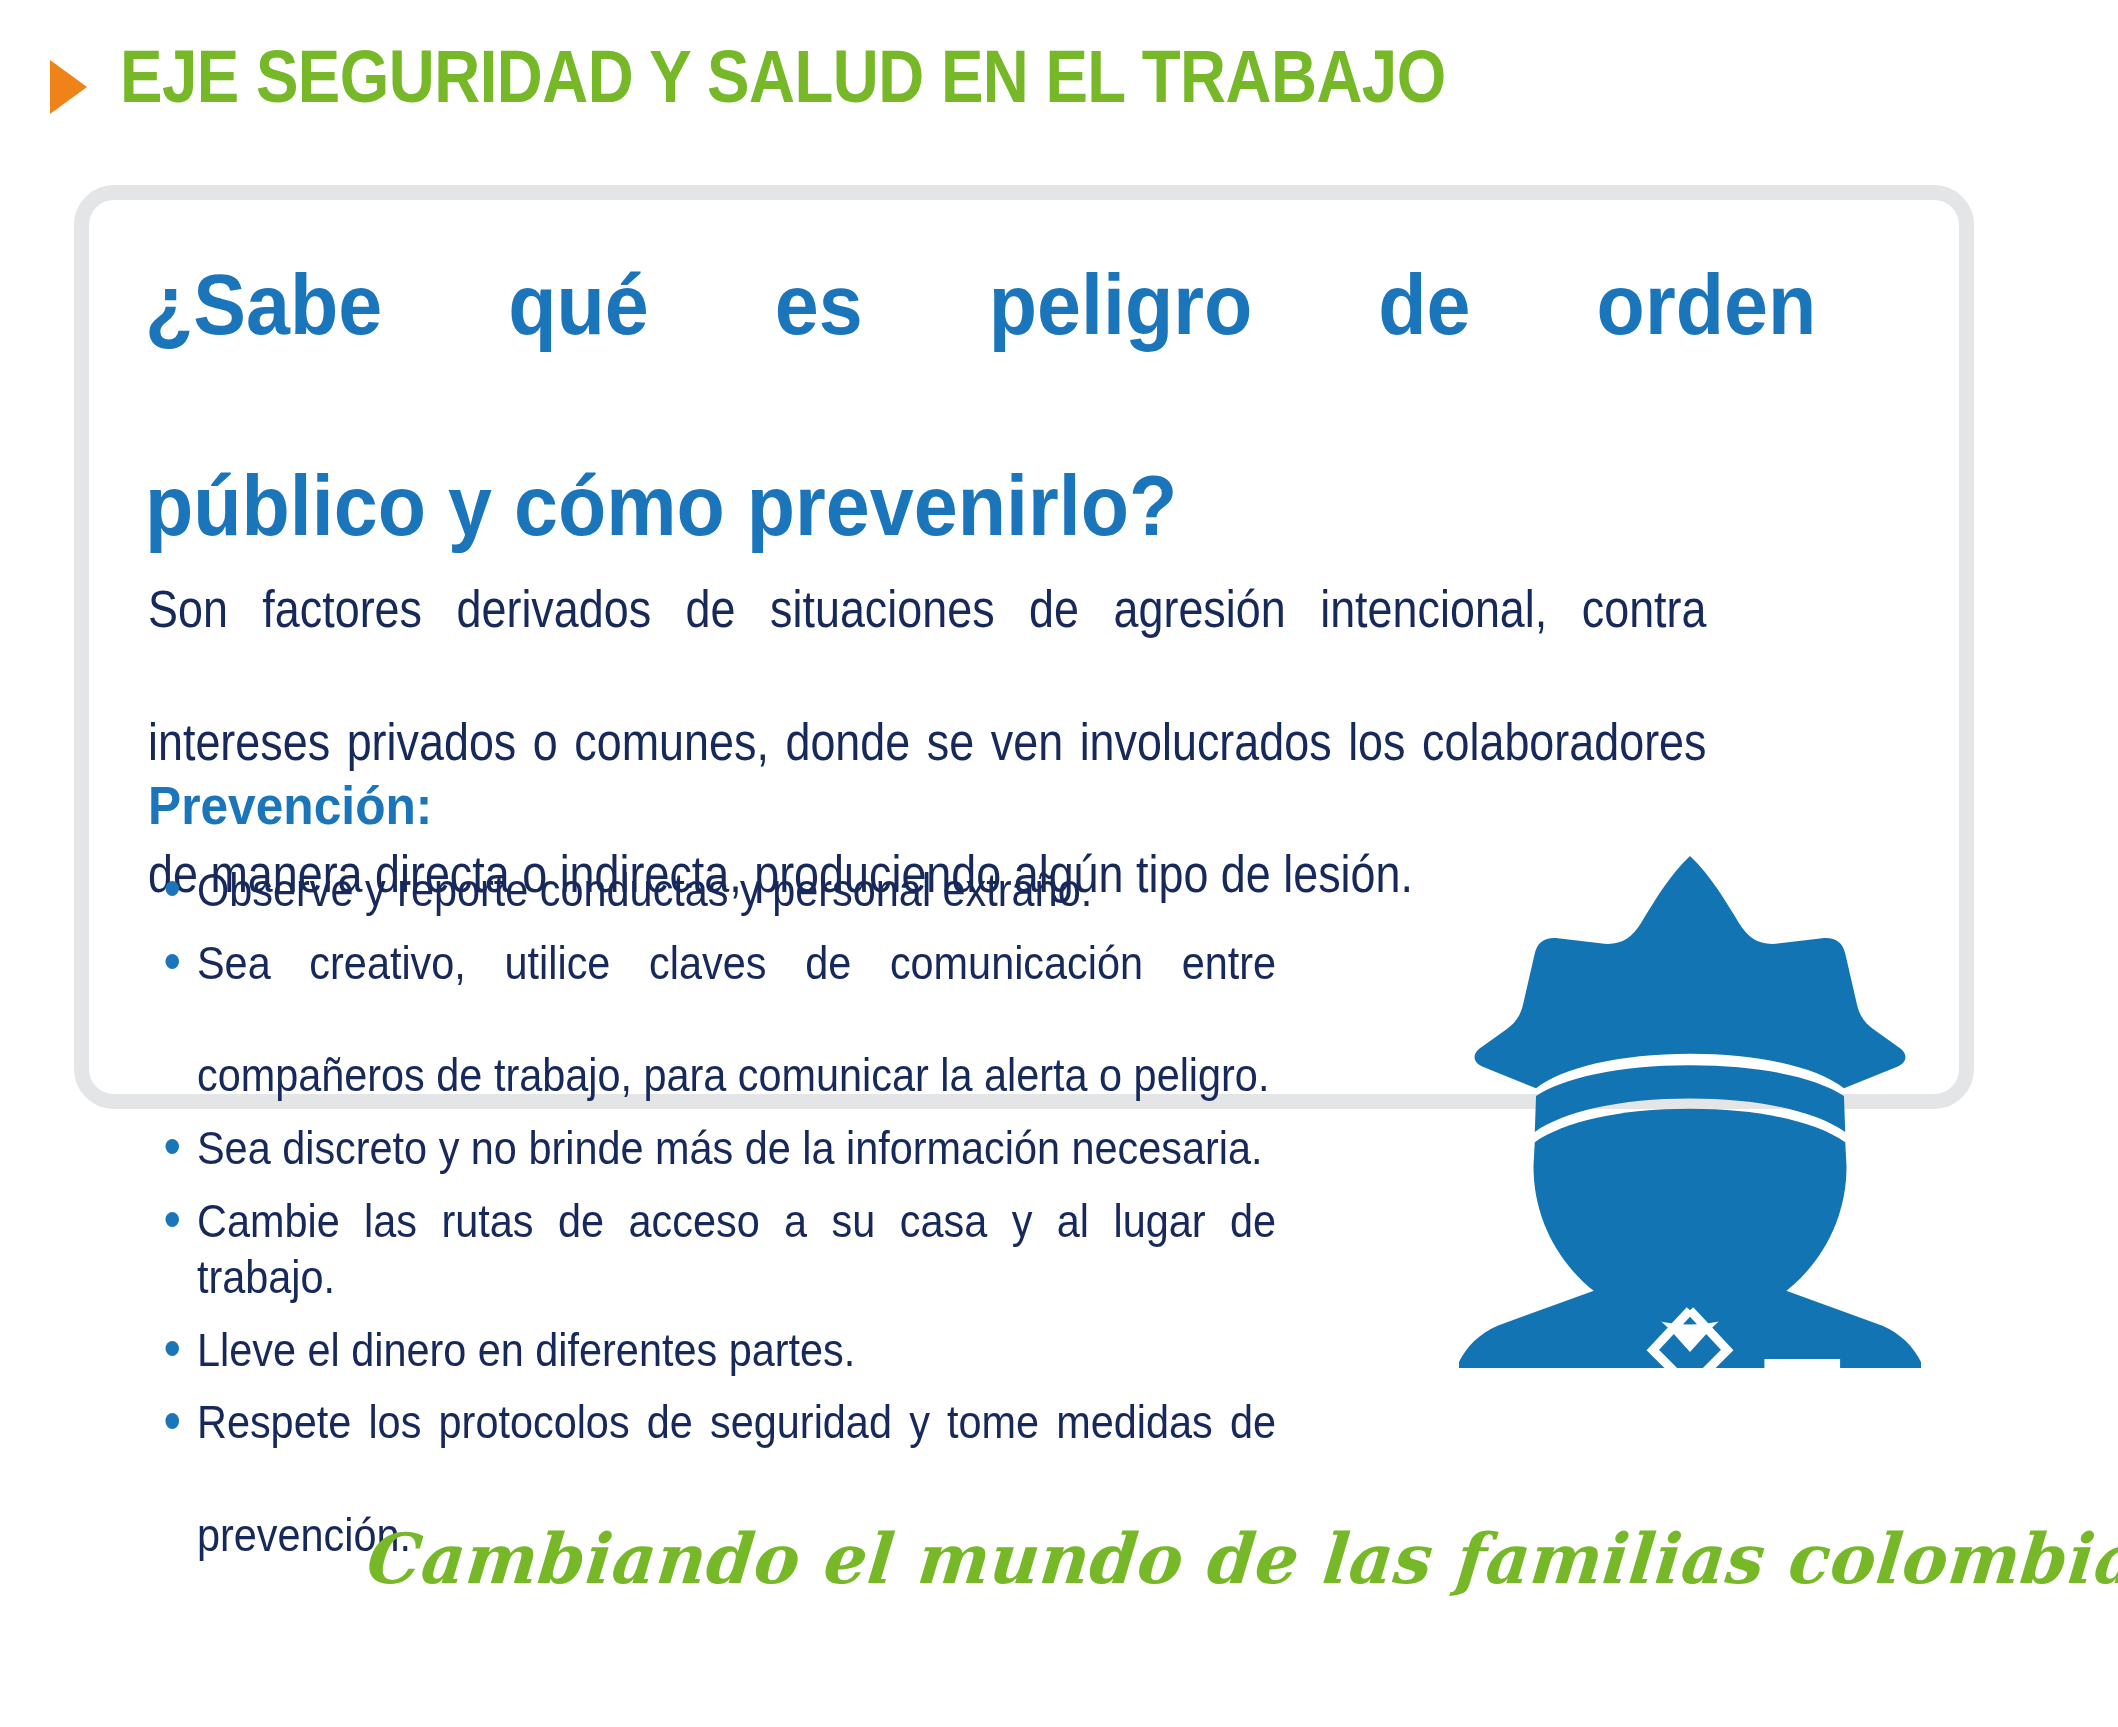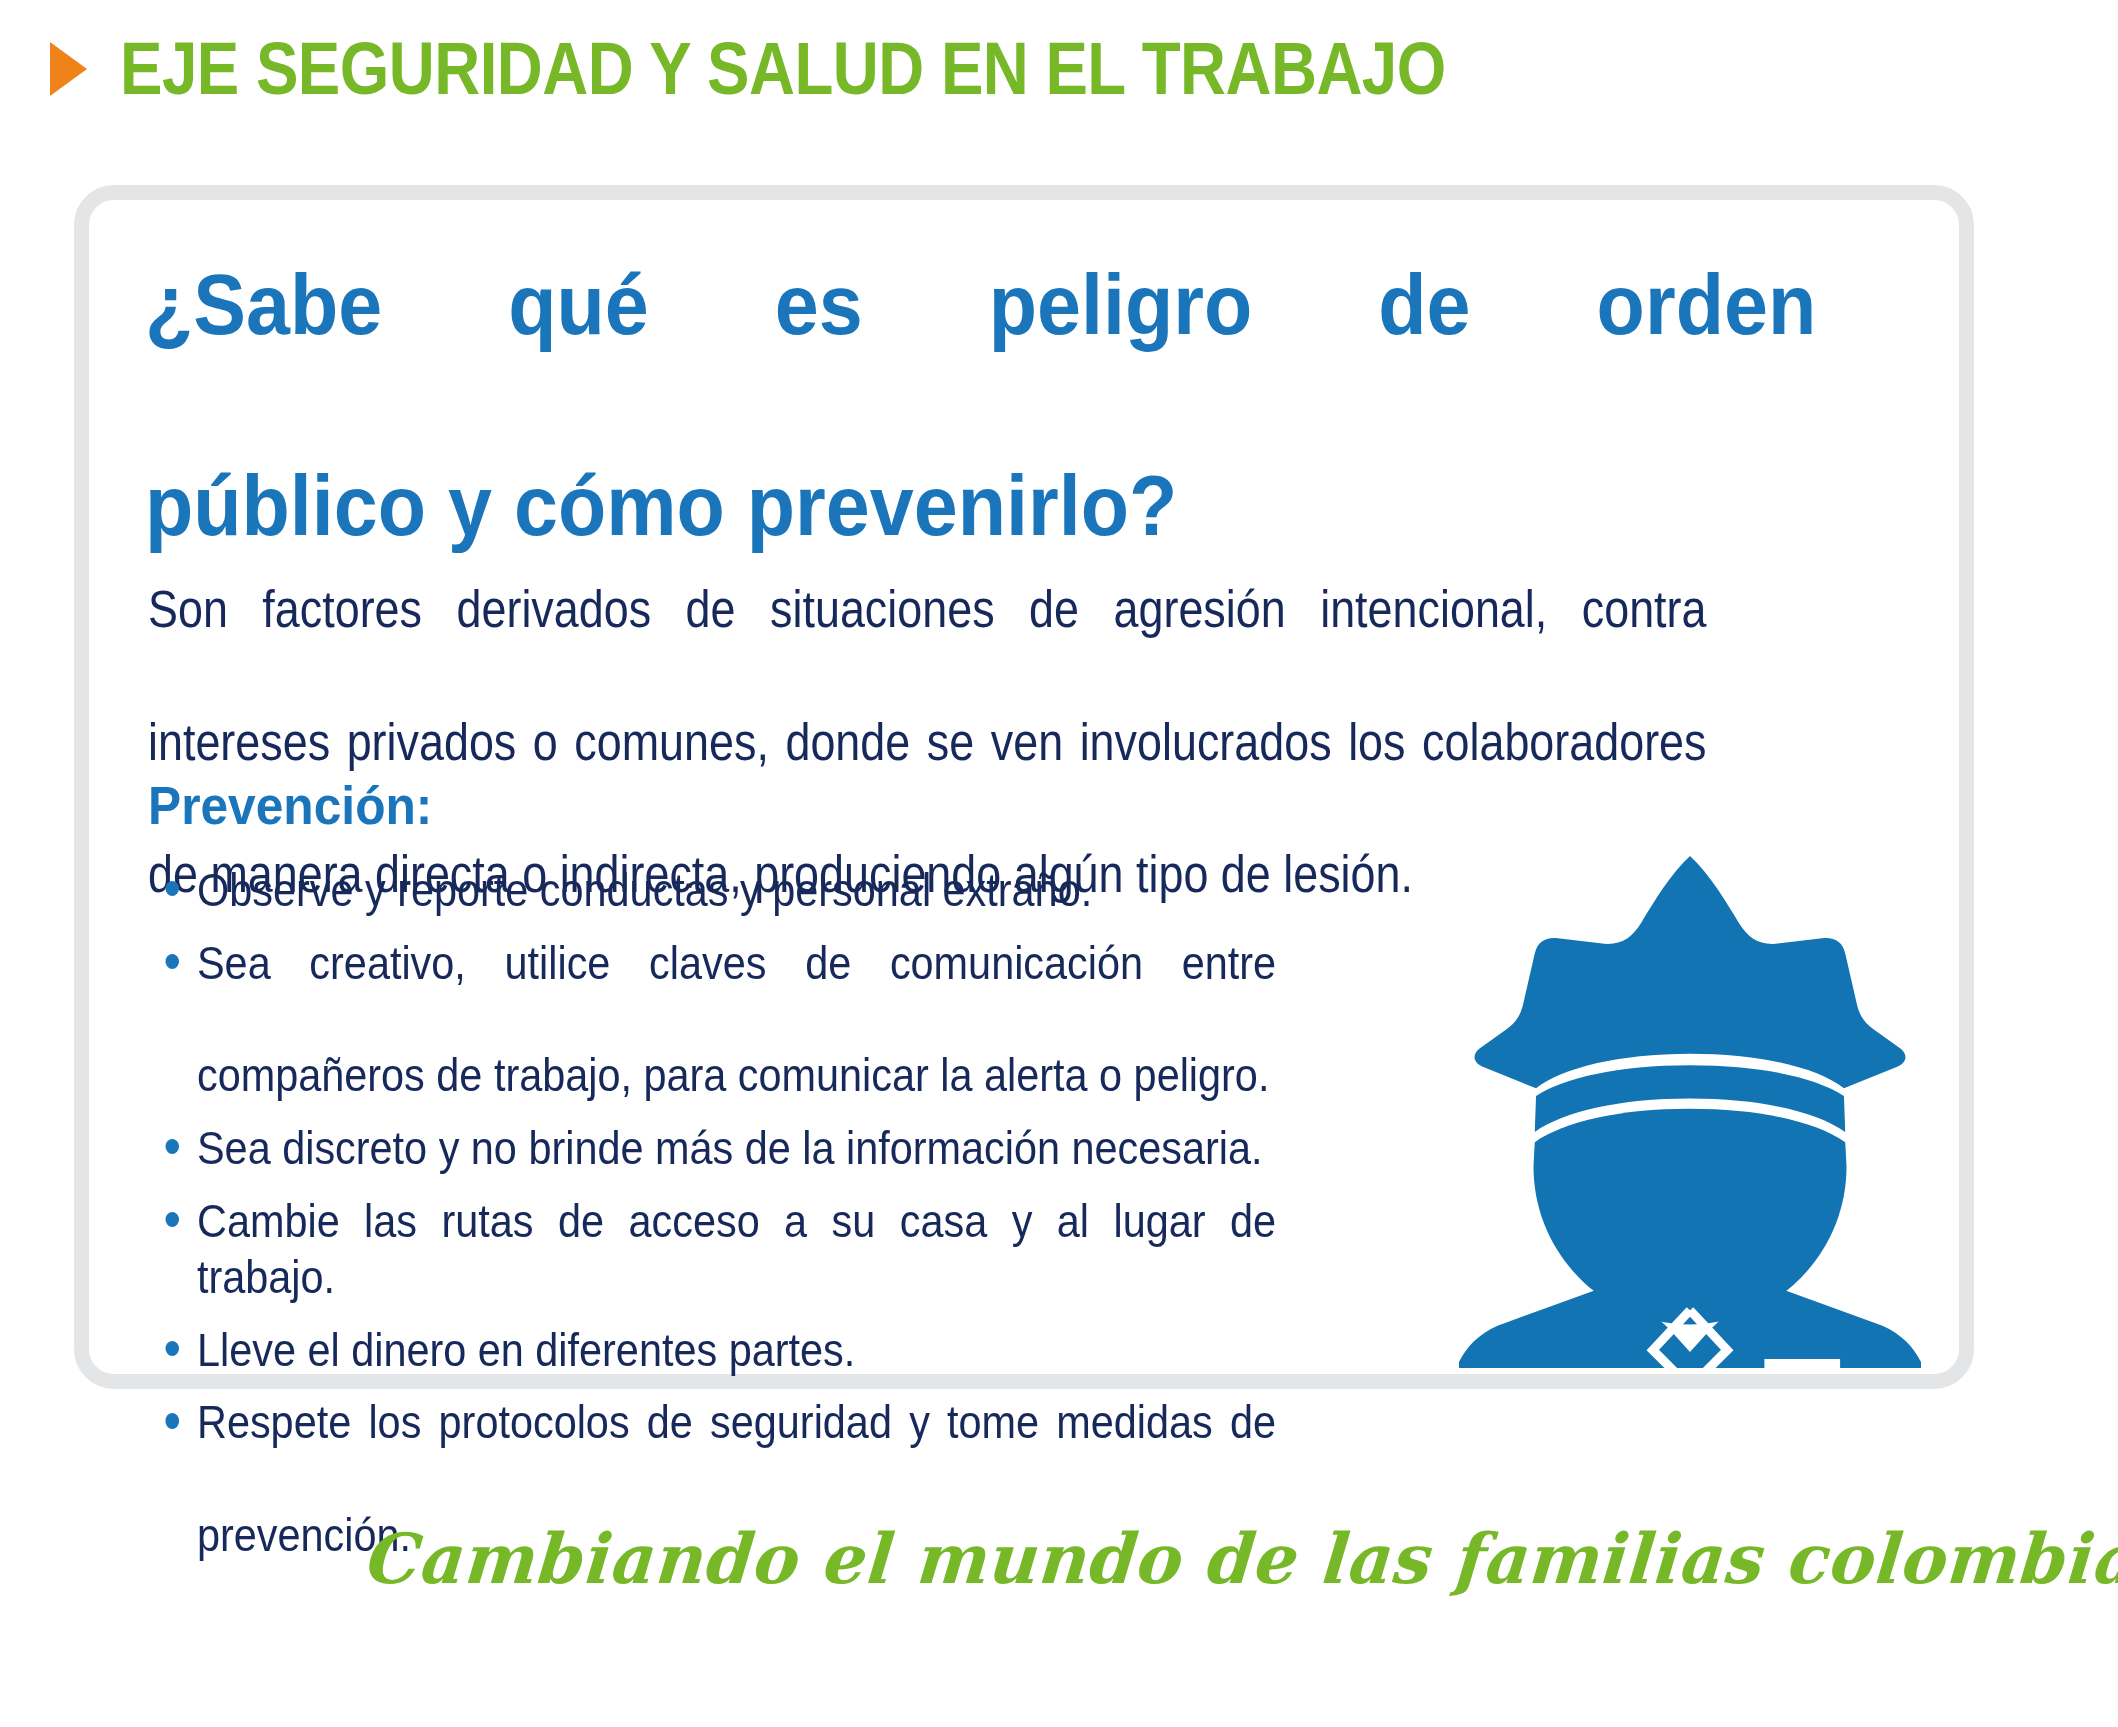"EJE SEGURIDAD Y SALUD EN" .header { align-items: center -> flex-end }
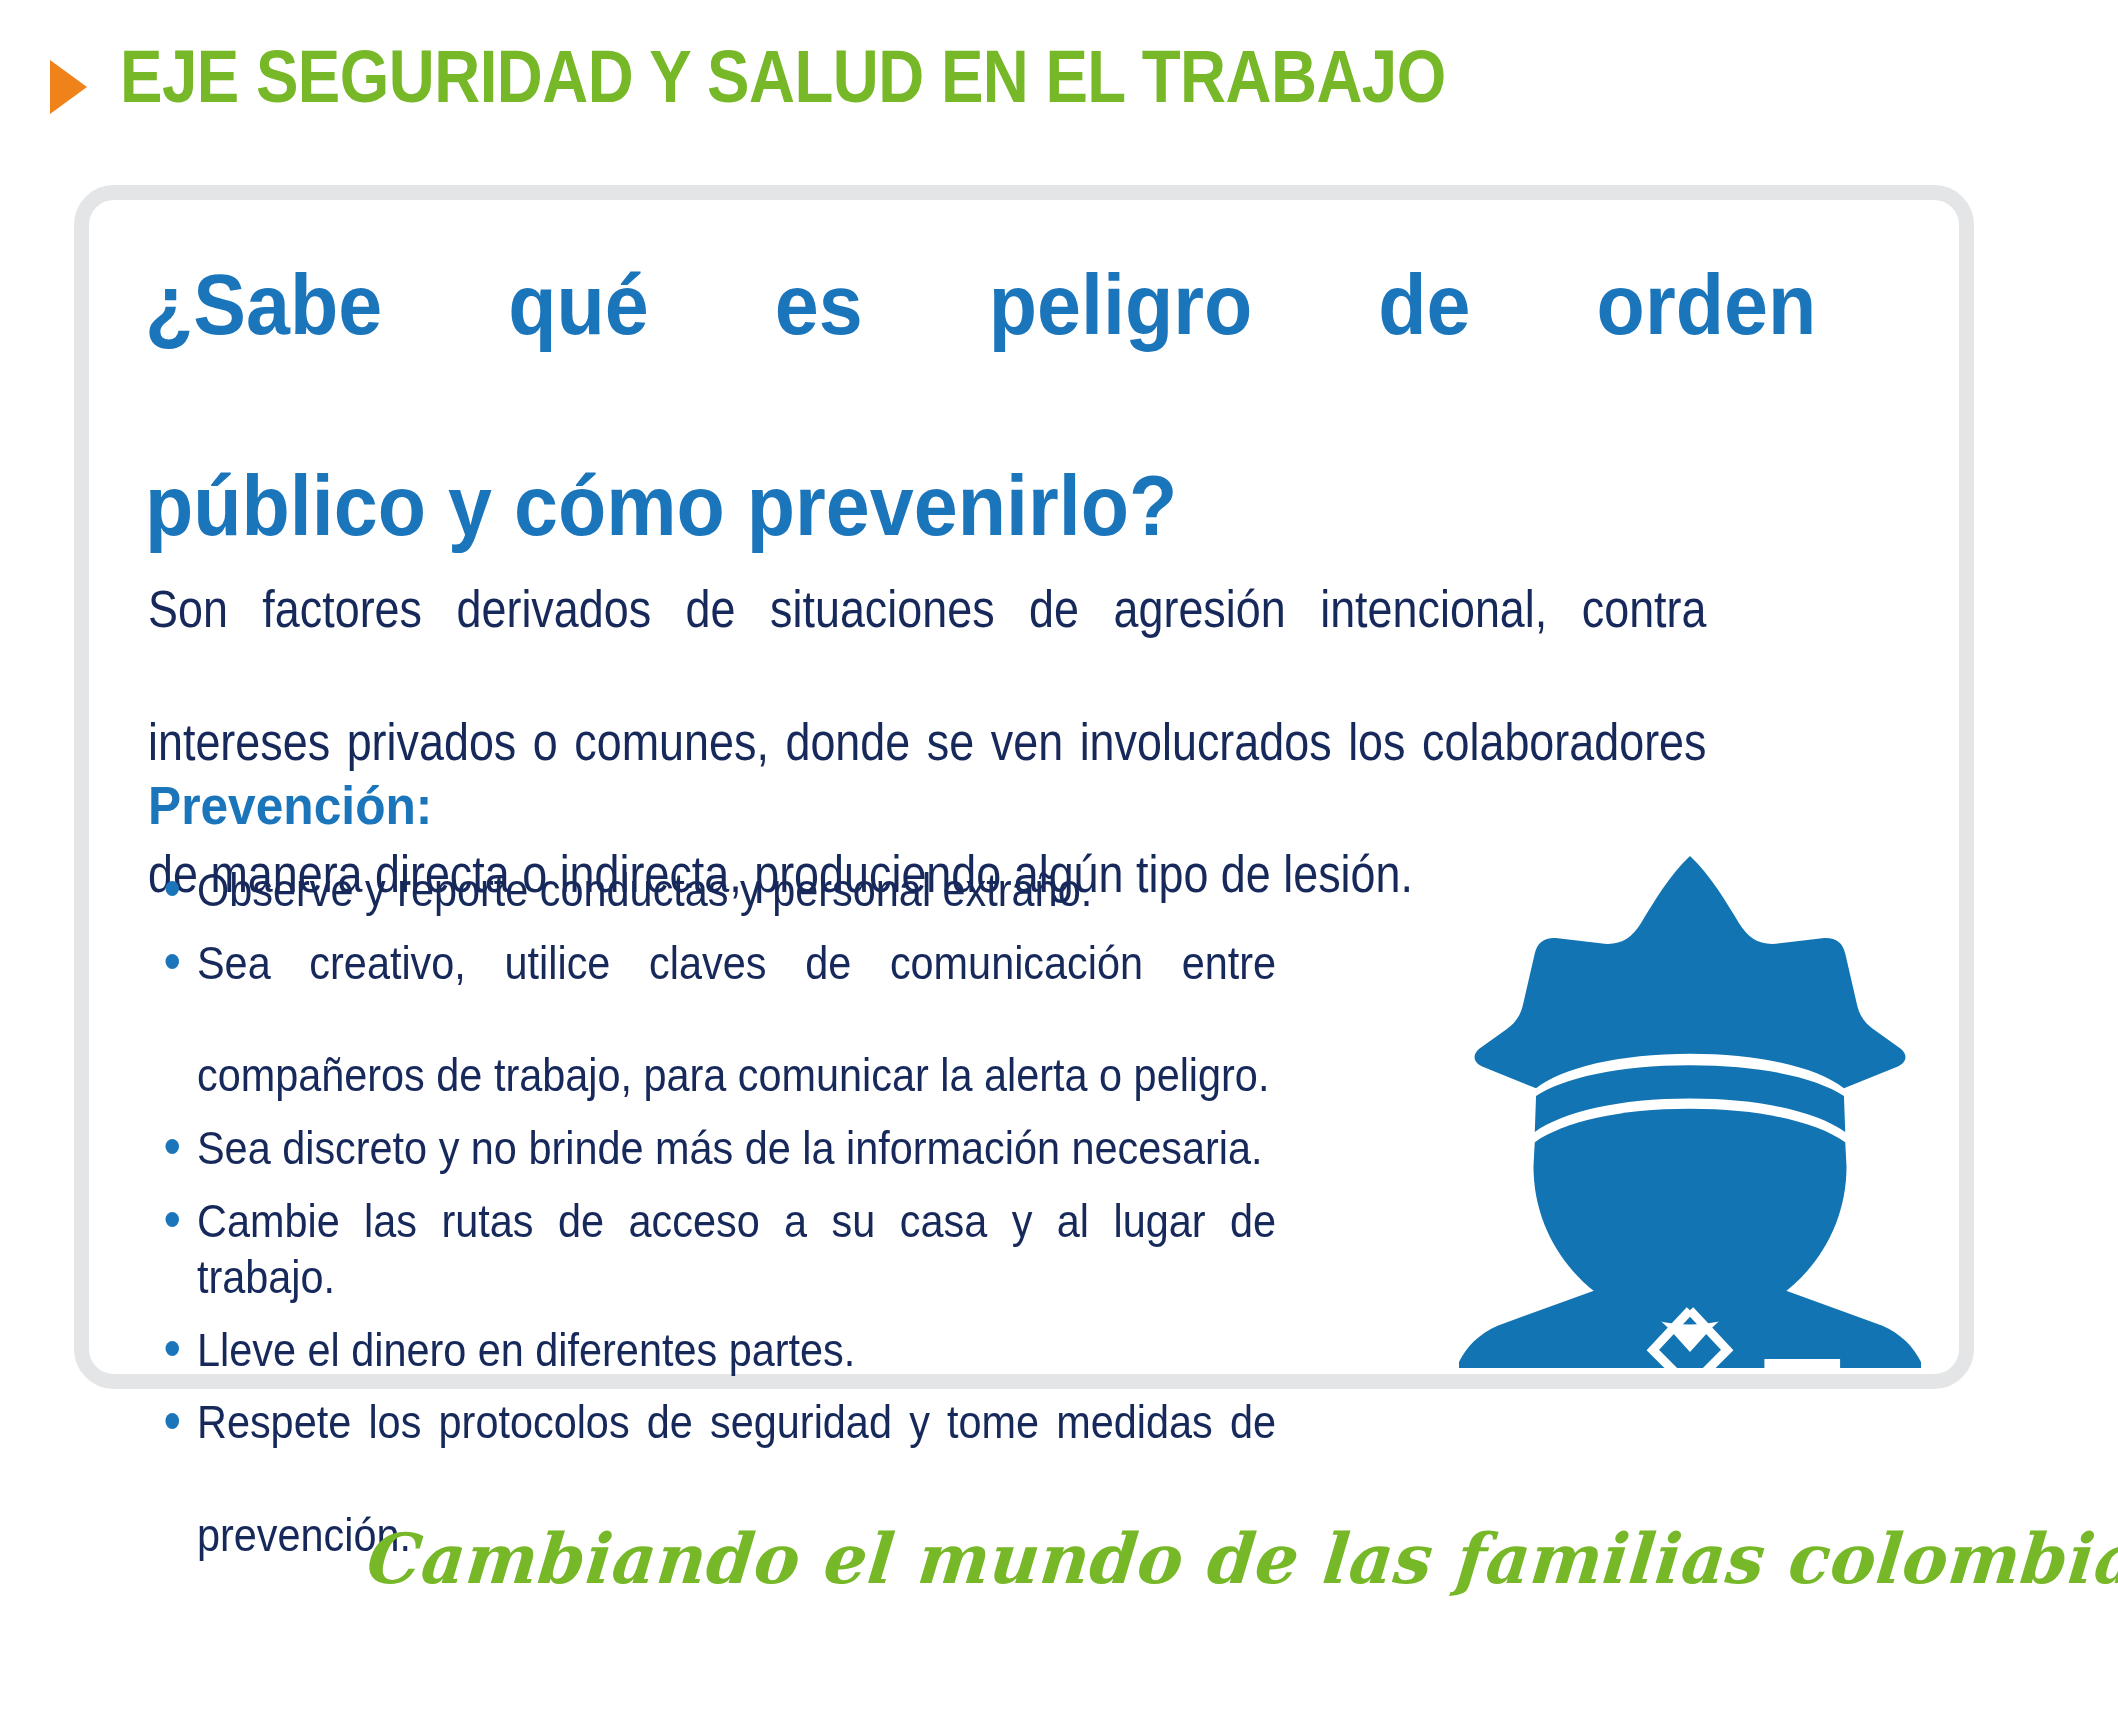"¿Sabe qué es peligro de" .card { height: 1204px -> 924px }
